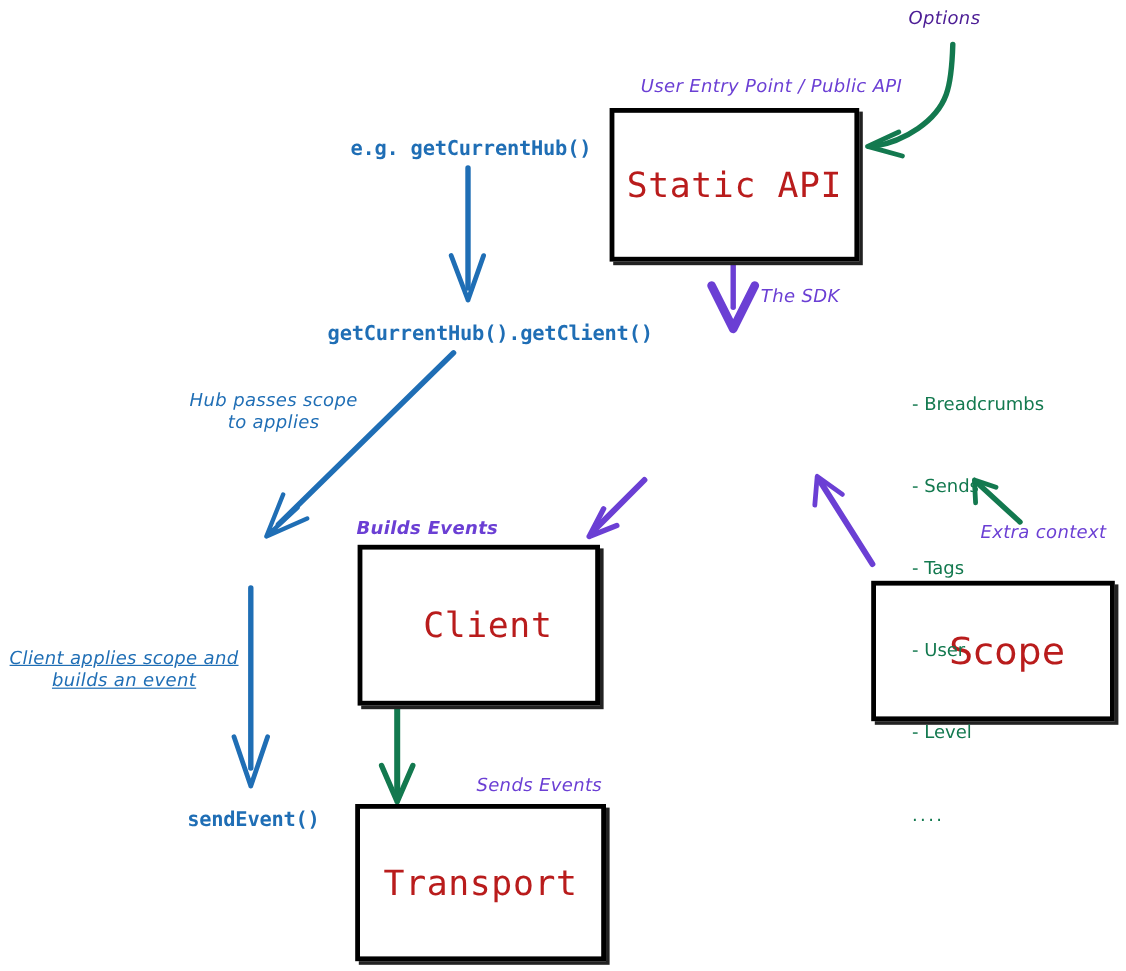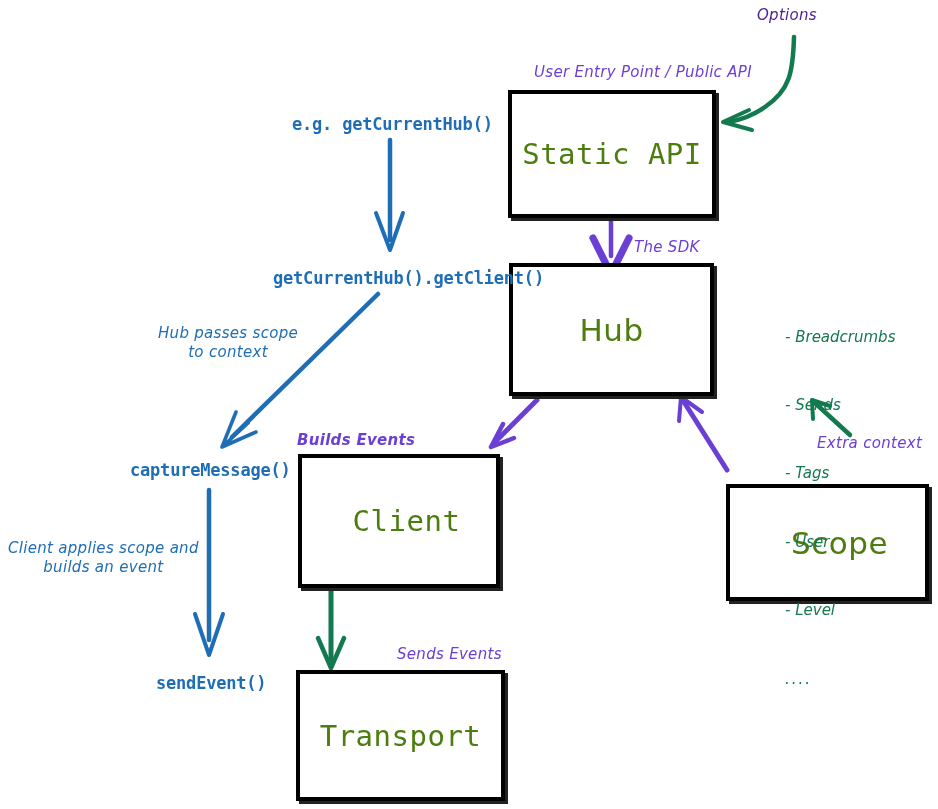"Static API" .node-label { color: #4d7c0f -> #b91c1c }
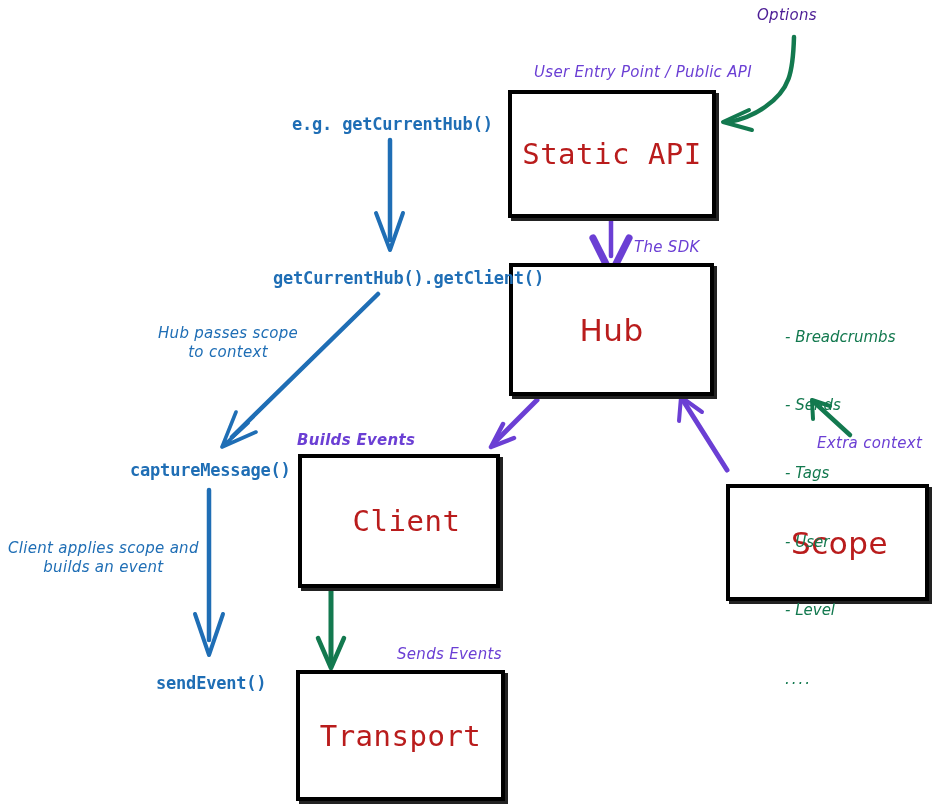"Hub passes scope" div.anno { text: context -> applies }
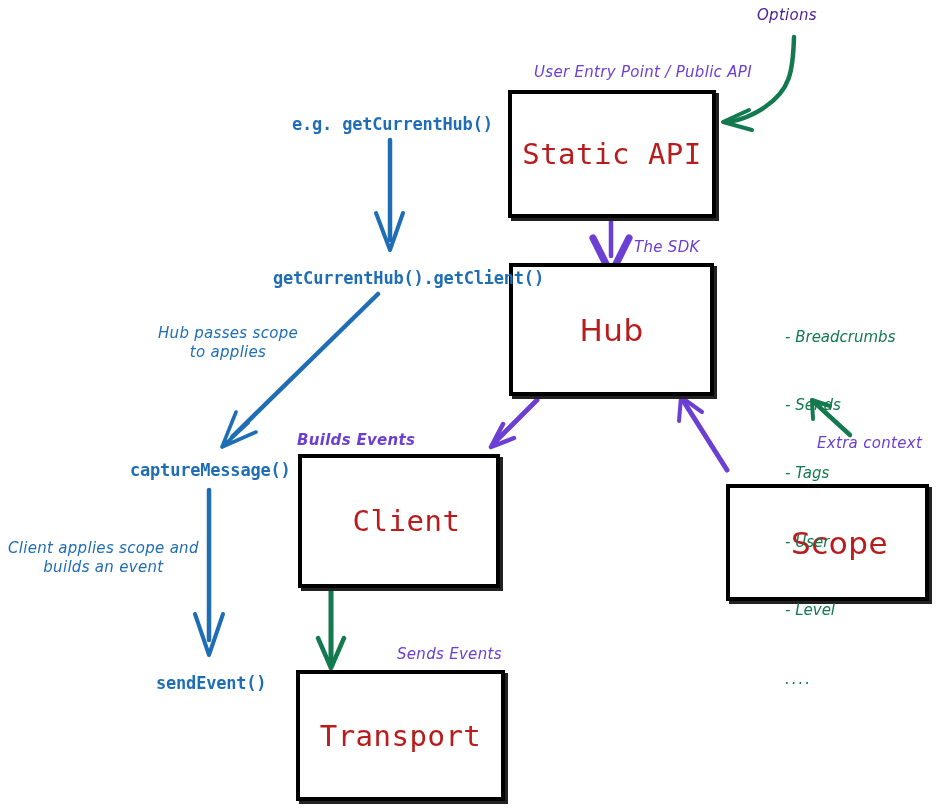"Hub" div.node { html: <div> <span>Hub</span> </div> -> none }
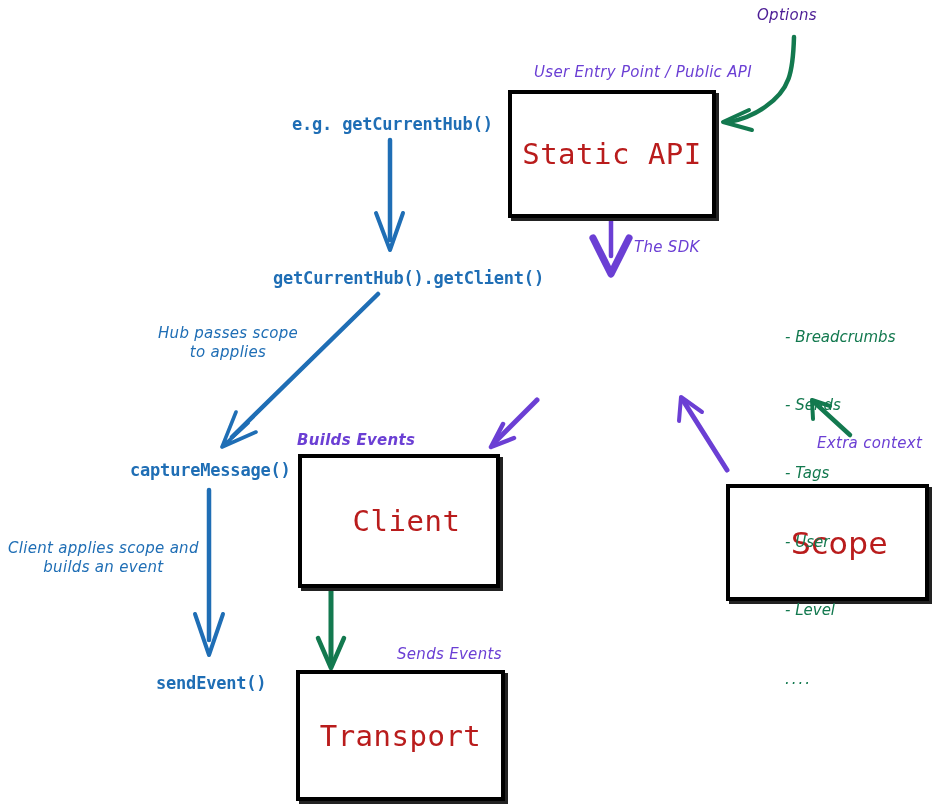"- Breadcrumbs" .ctx-list { font-style: italic -> none; margin-left: 25px -> none }
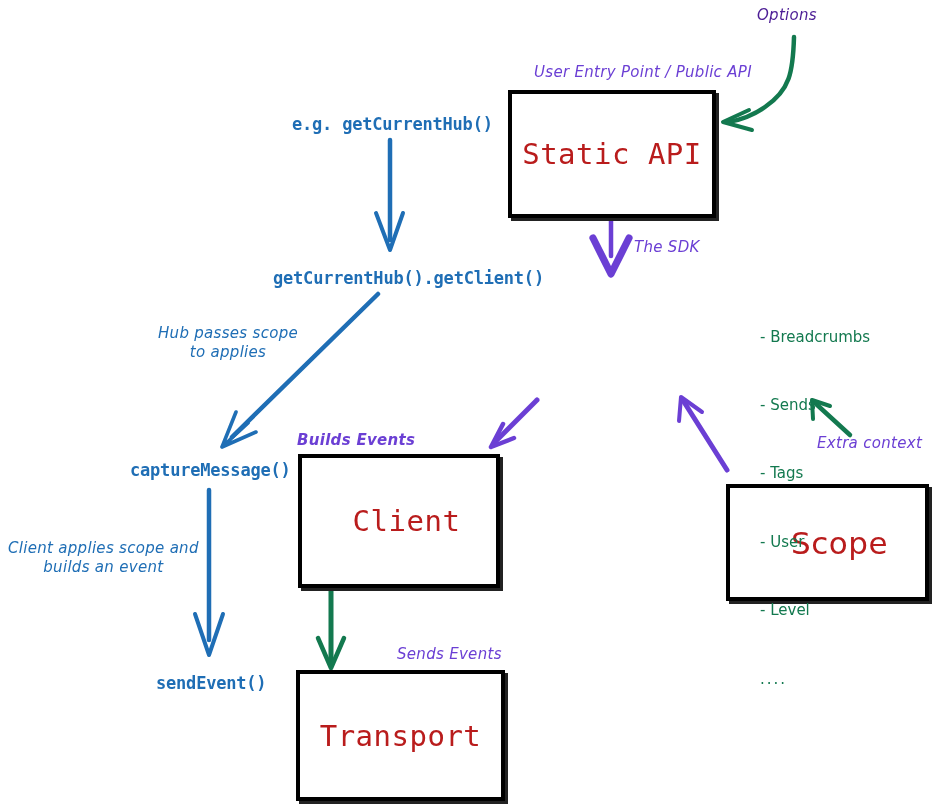"captureMessage()" div.anno { html: <div>captureMessage()</div> -> none }
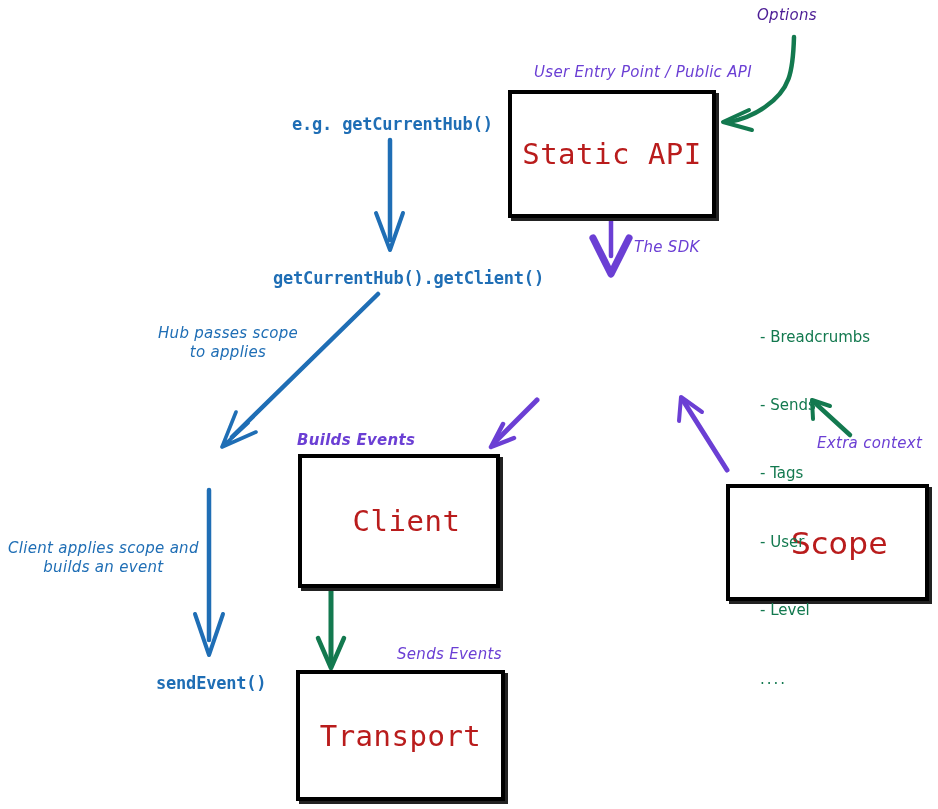"Client applies scope and" div.anno { text-decoration: none -> underline }
